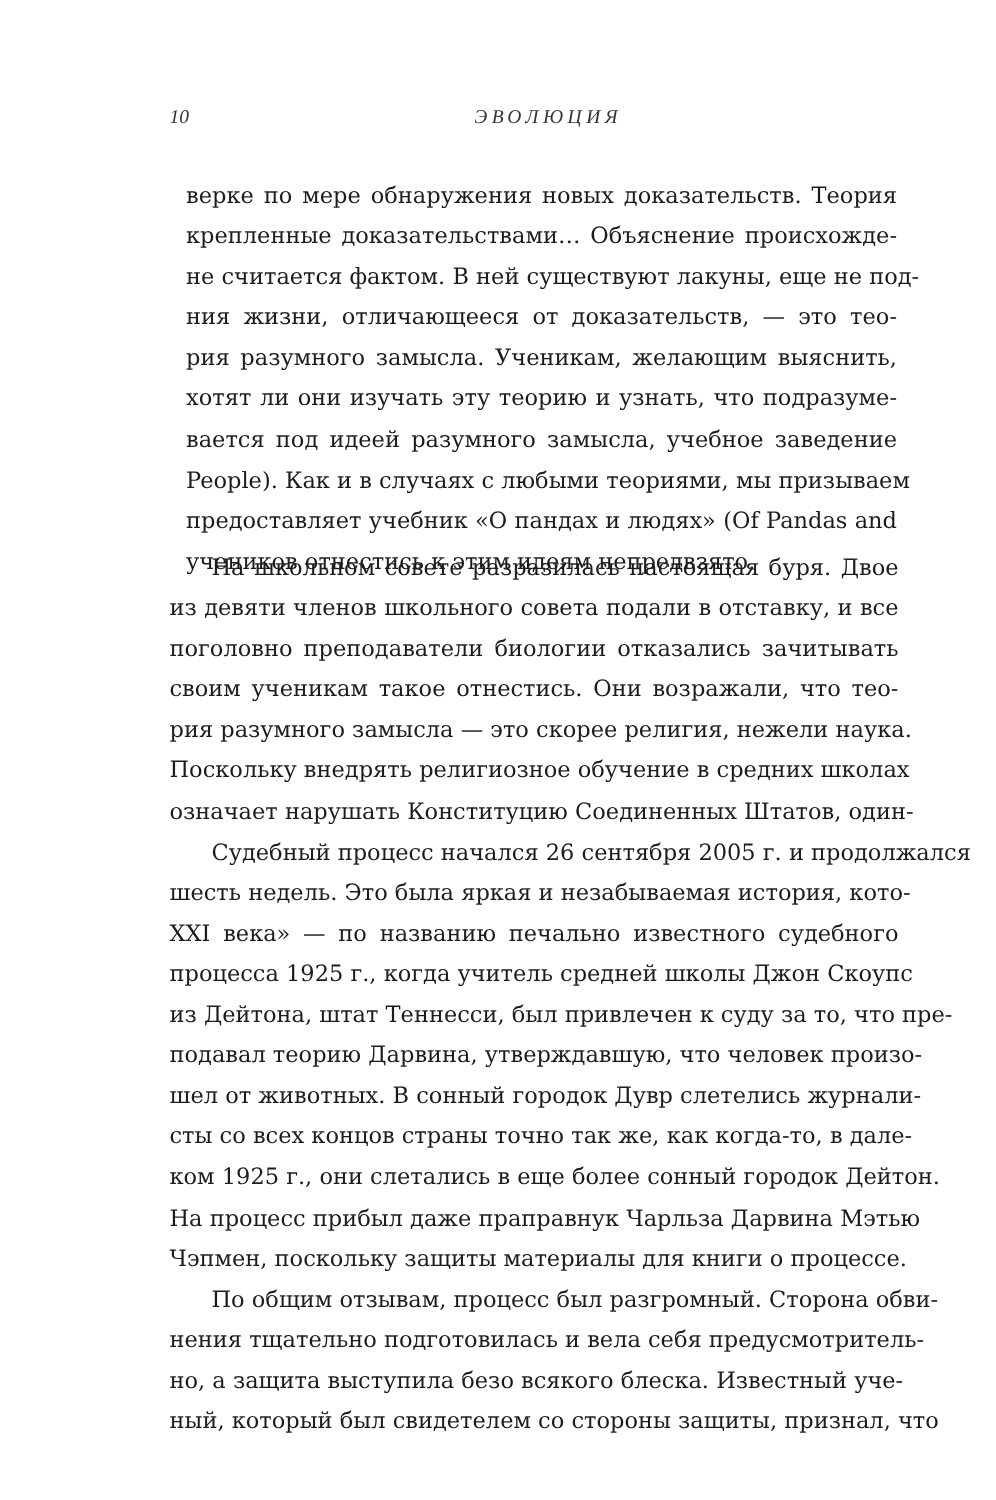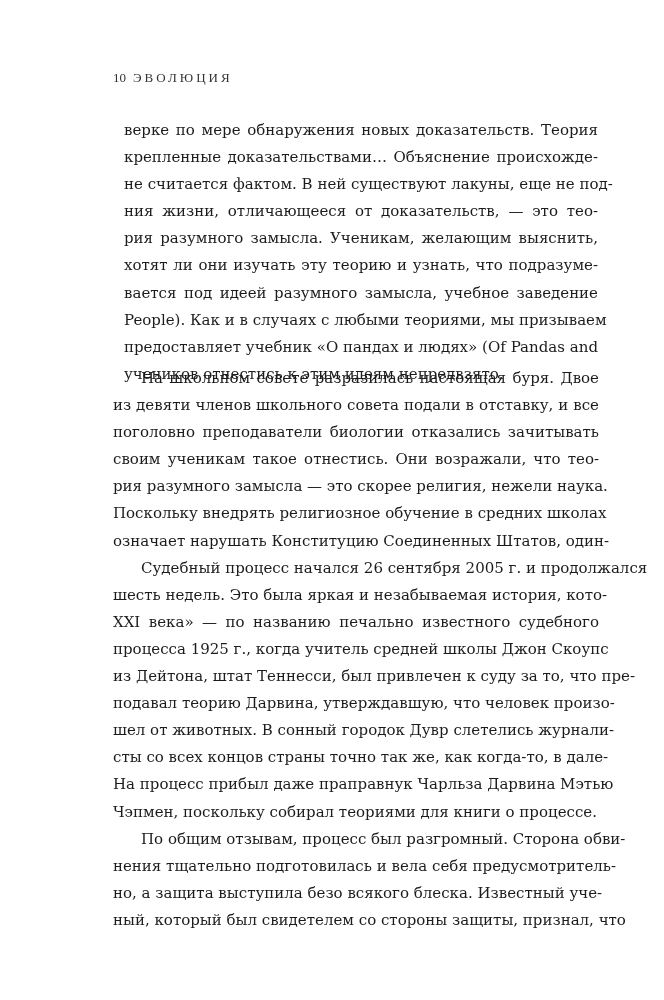"10" .running-head { font-style: none -> italic }
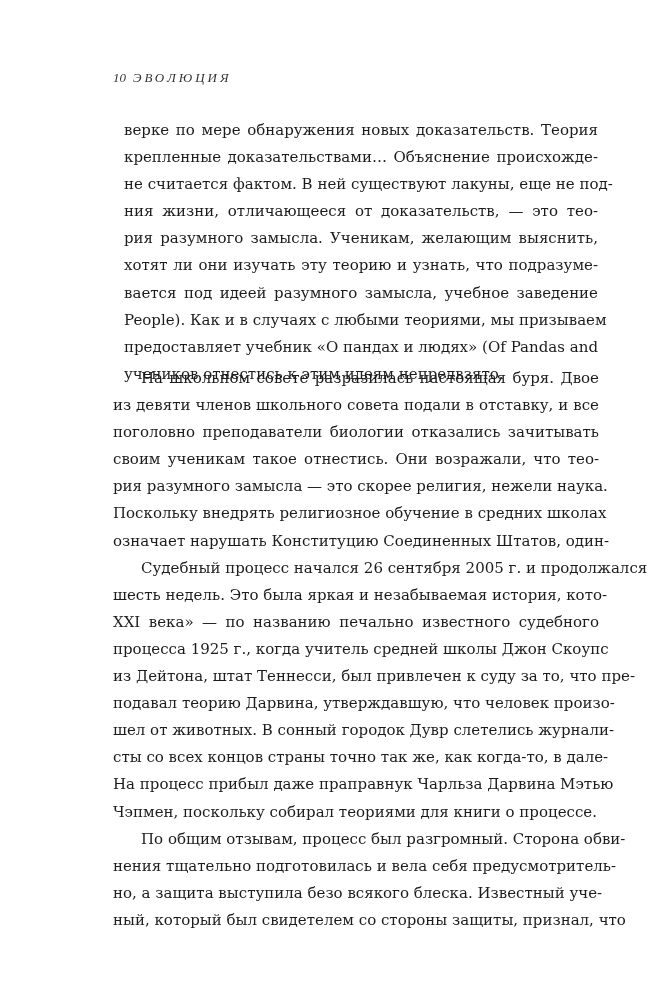"ЭВОЛЮЦИЯ" .chapter-title { text-align: left -> center }
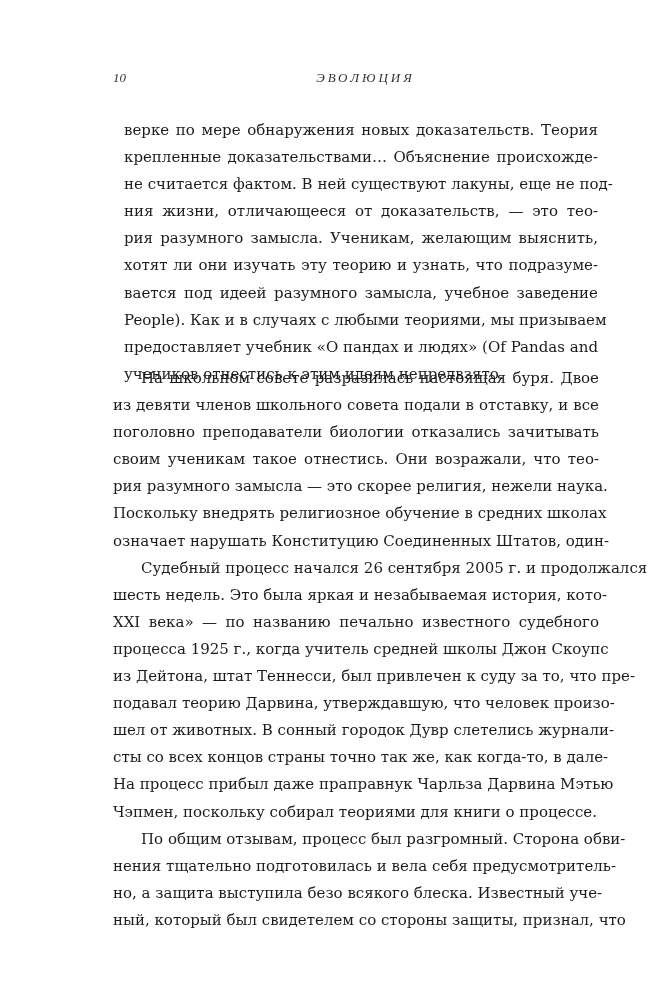"ком 1925 г., они слетались" span.line { html: none -> <span>ком 1925 г., они слетались в еще более сонный городок Дейтон.</span> }
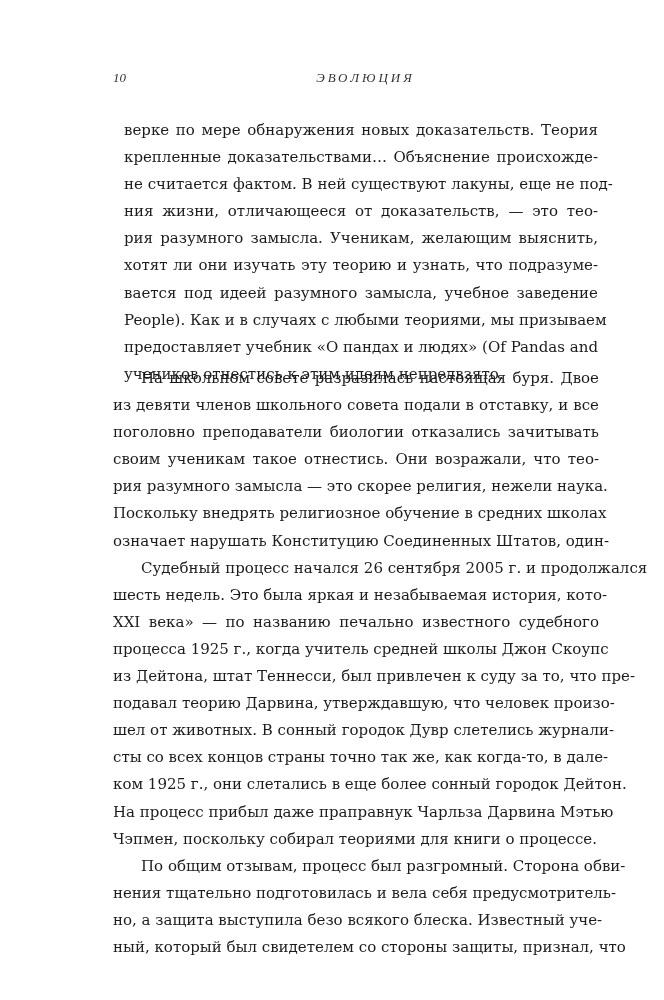"Чэпмен, поскольку собирал теориями для" span.line { text: собирал теориями -> защиты материалы }
